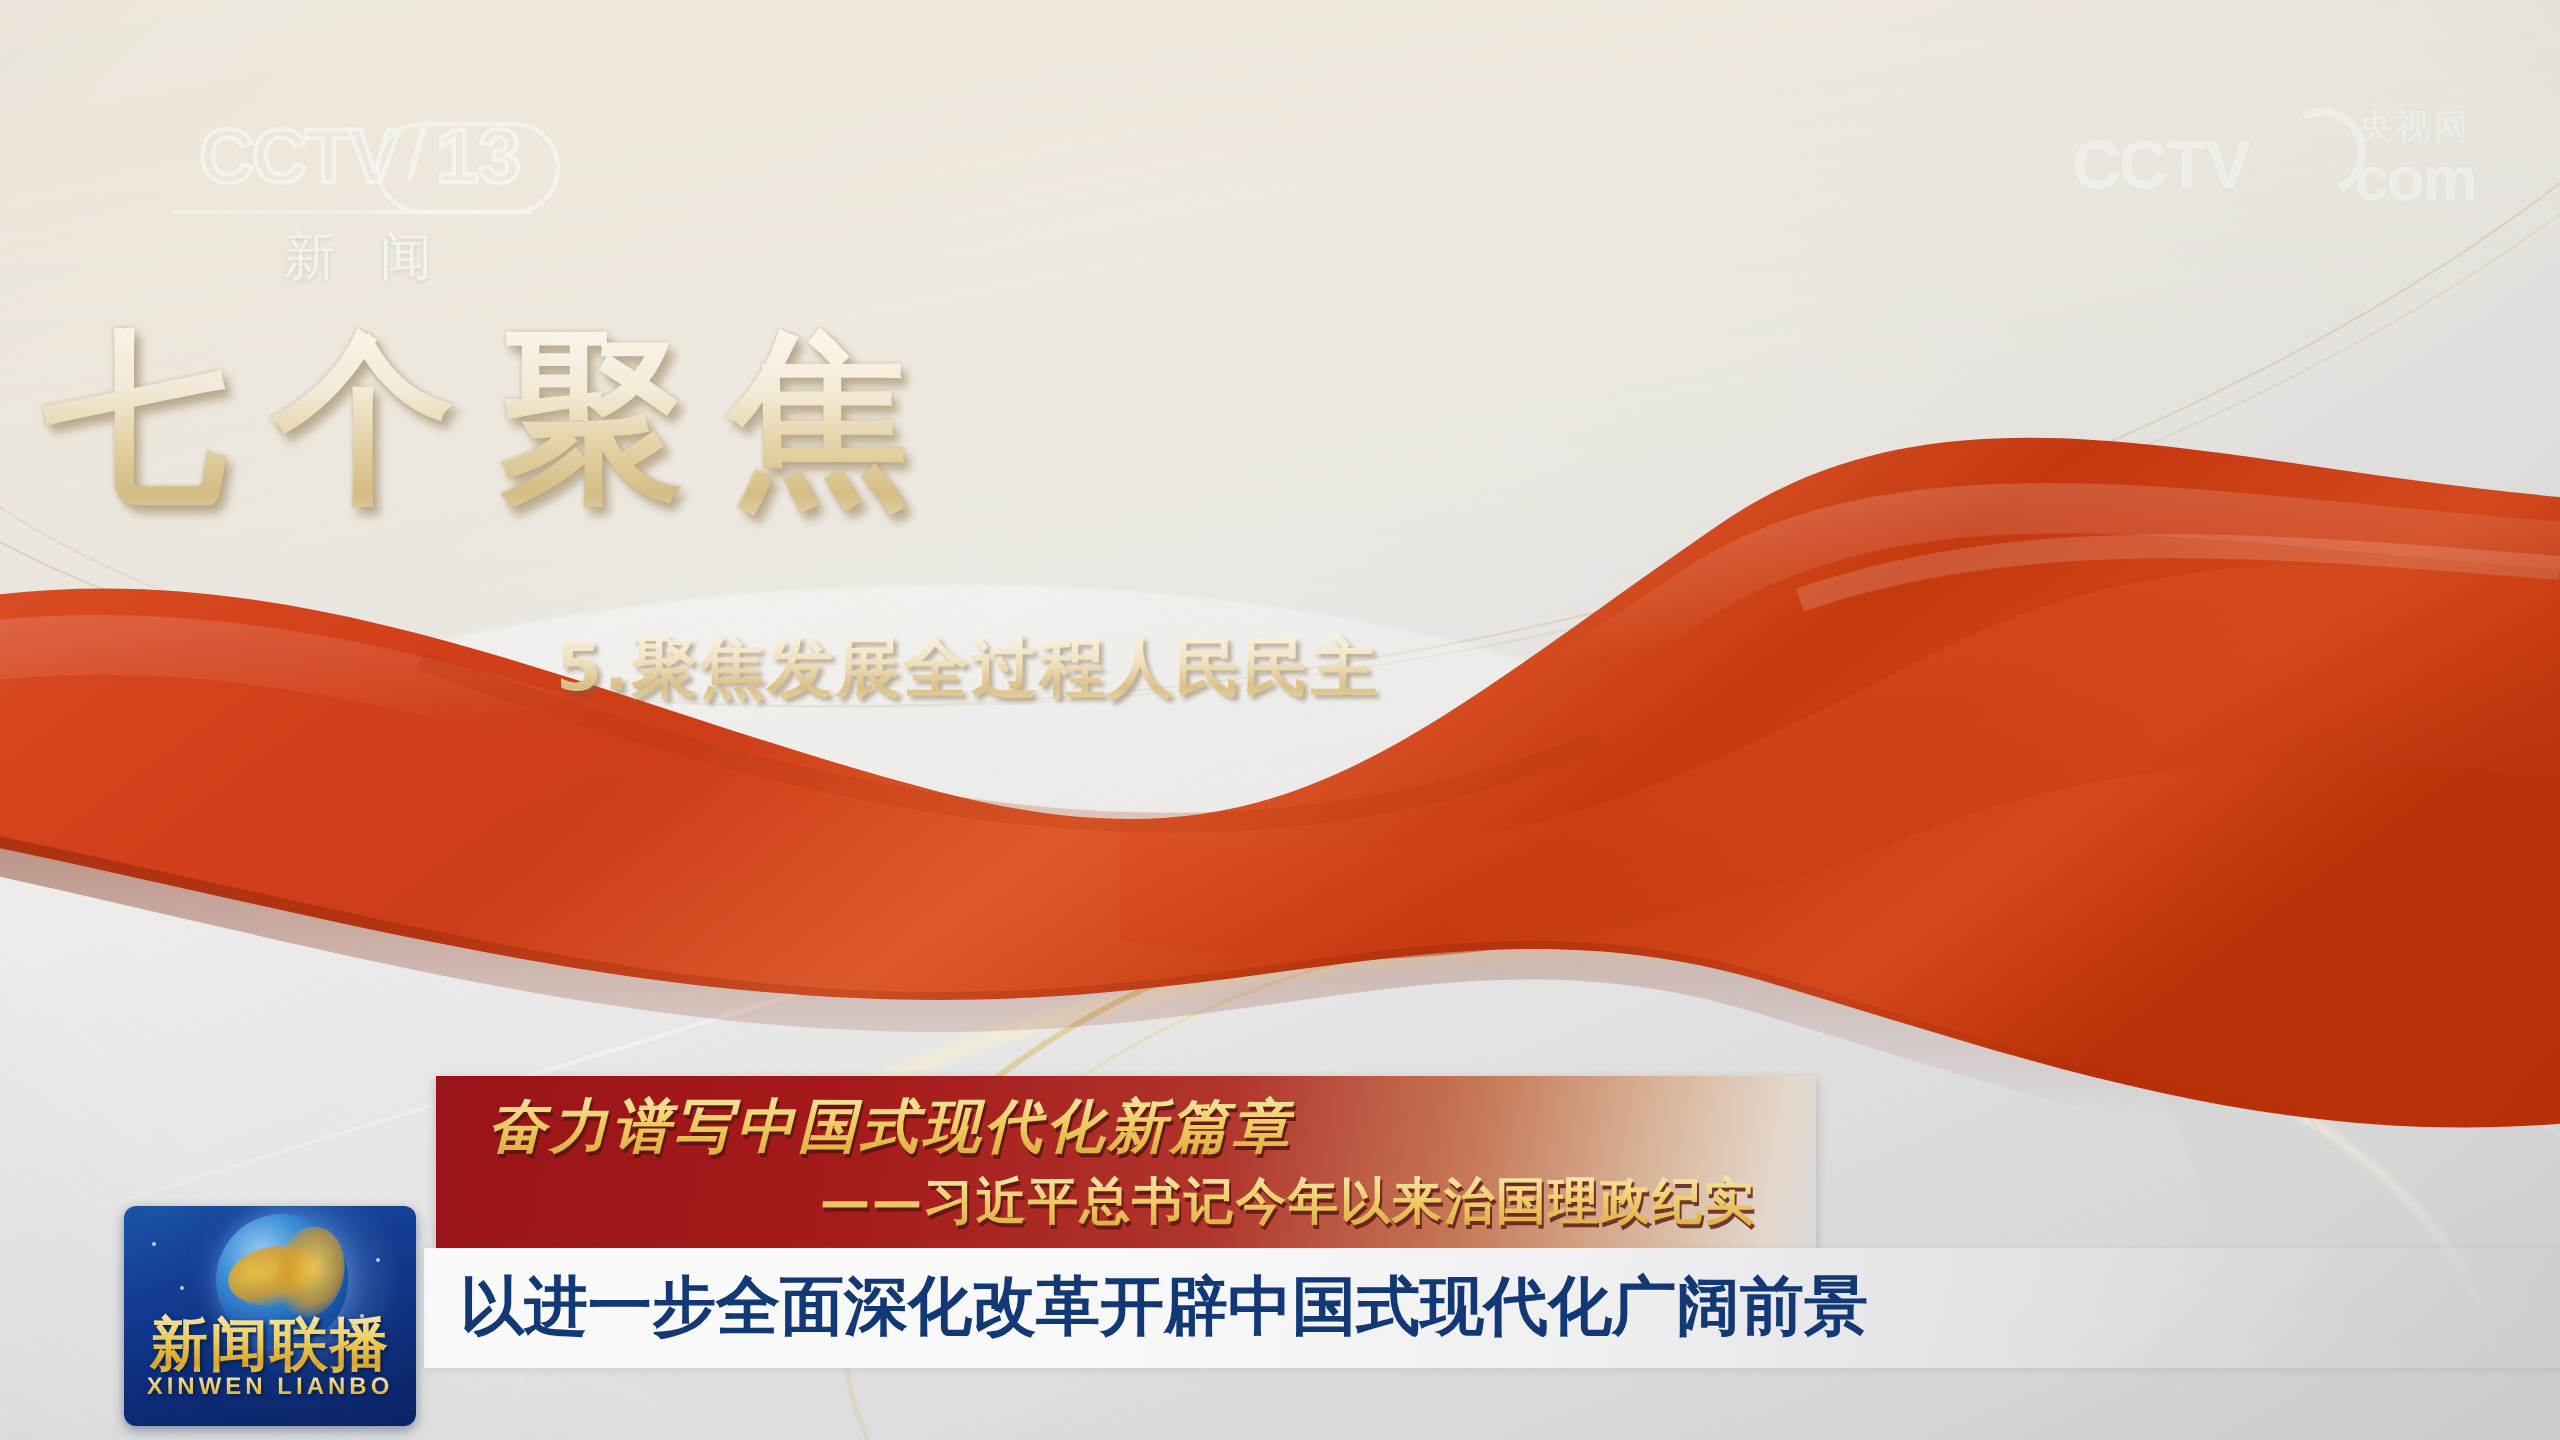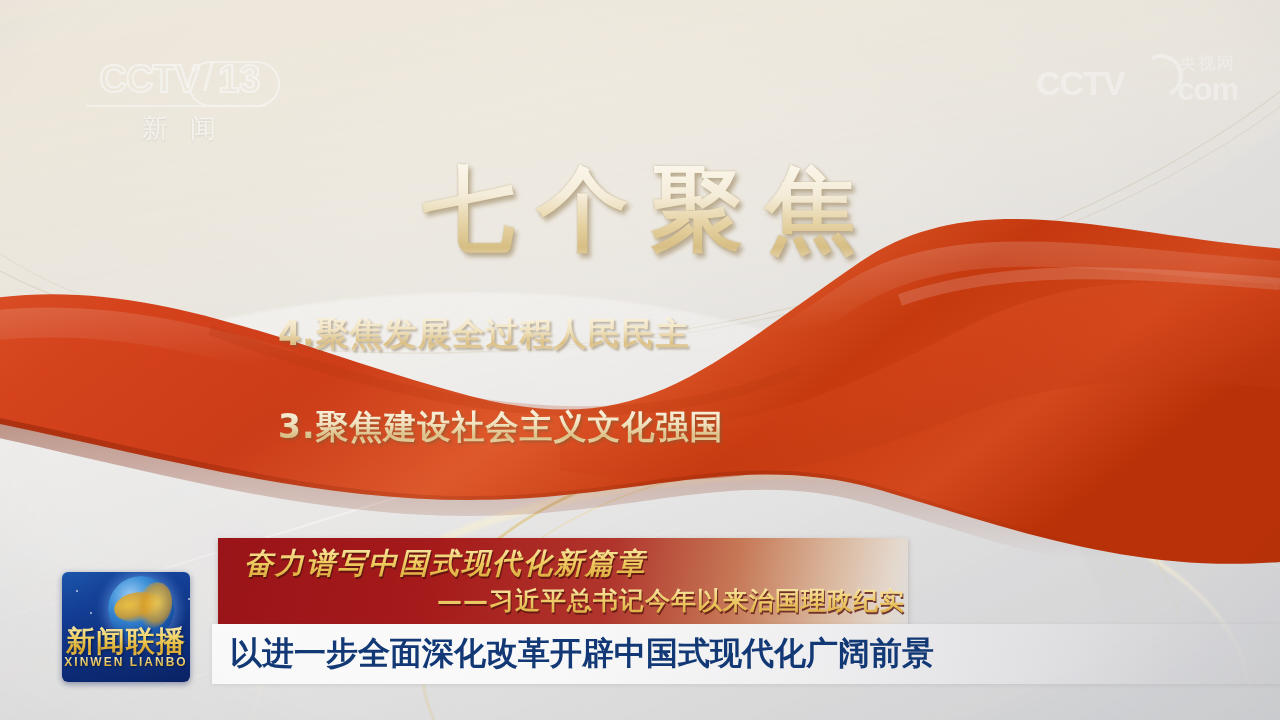"七个聚焦" #main-title { text-align: center -> none }
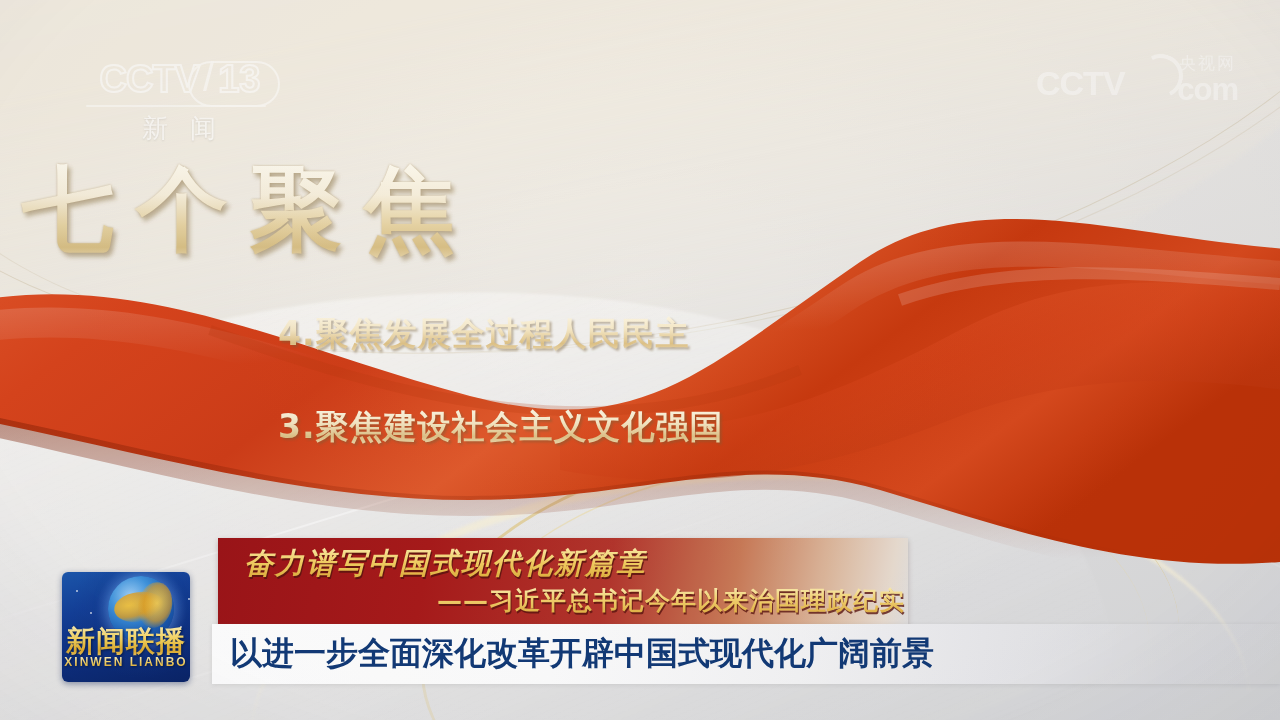"4.聚焦发展全过程人民民主" div.focus-item { text: 4 -> 5 }
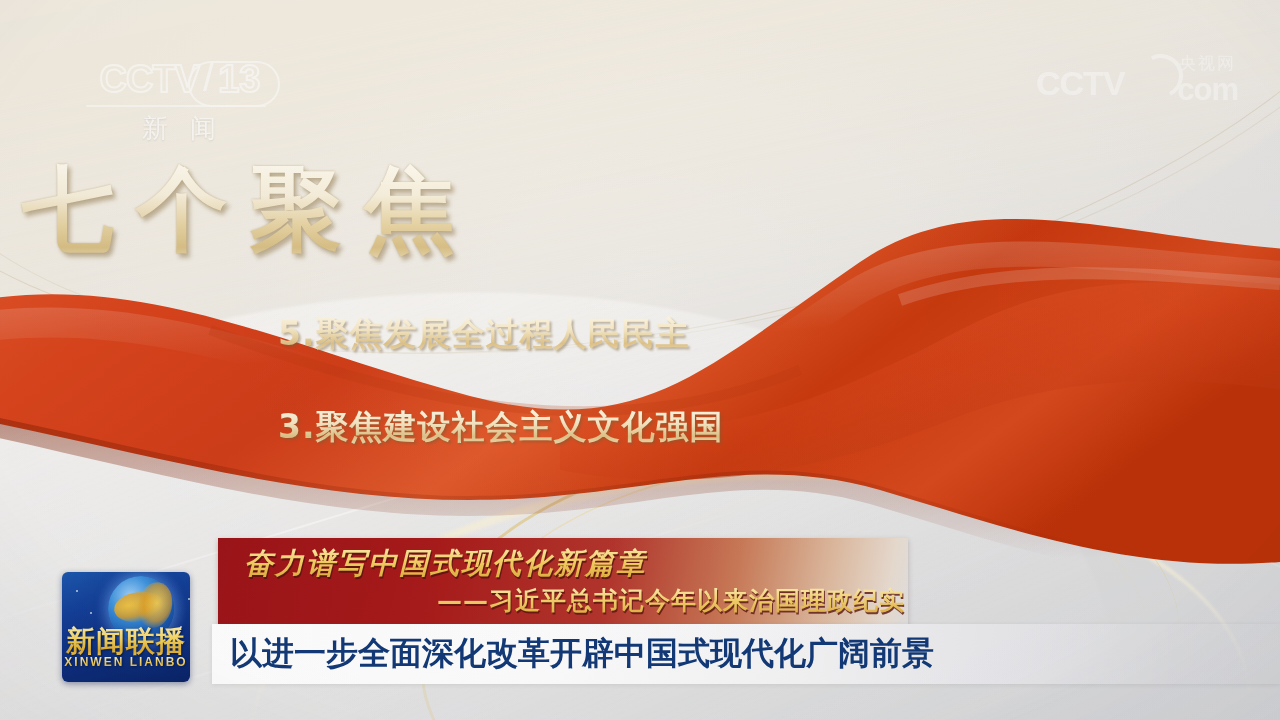"3.聚焦建设社会主义文化强国" div.focus-item { html: <div>3.聚焦建设社会主义文化强国</div> -> none }
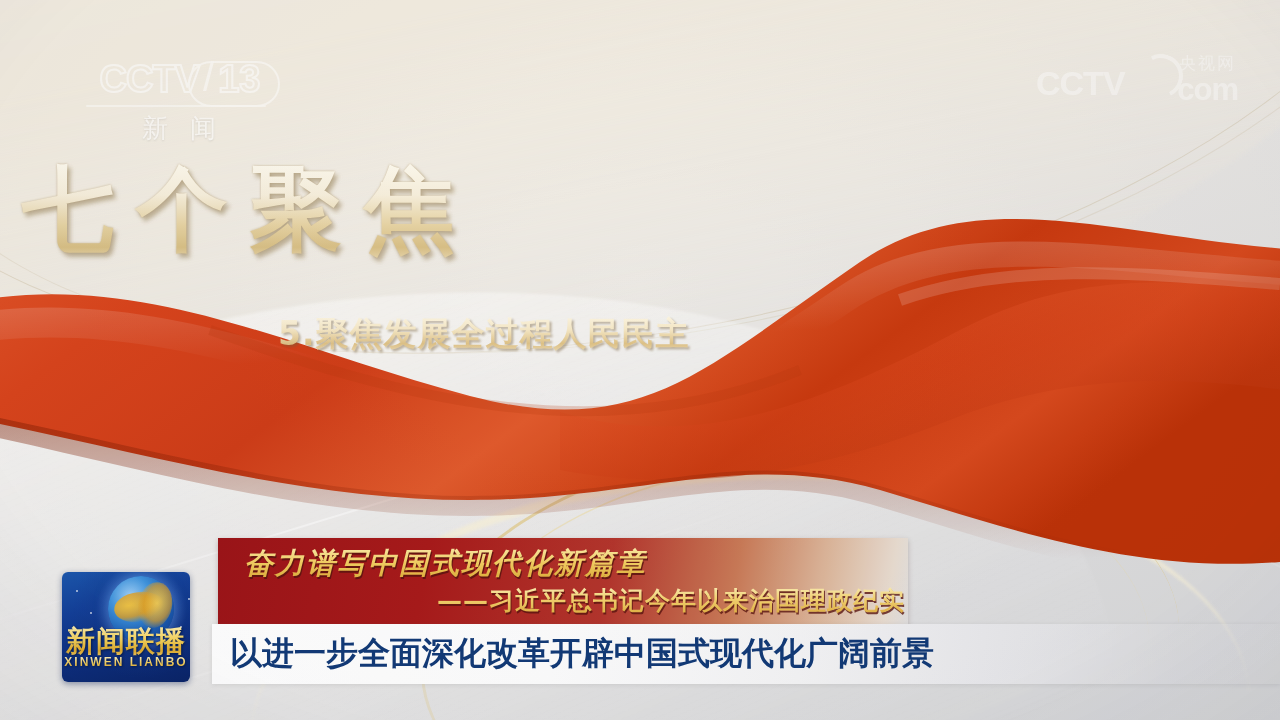"——习近平总书记今年以来治国理政纪实" #red-banner .rb-line2 { right: 3px -> 30px }
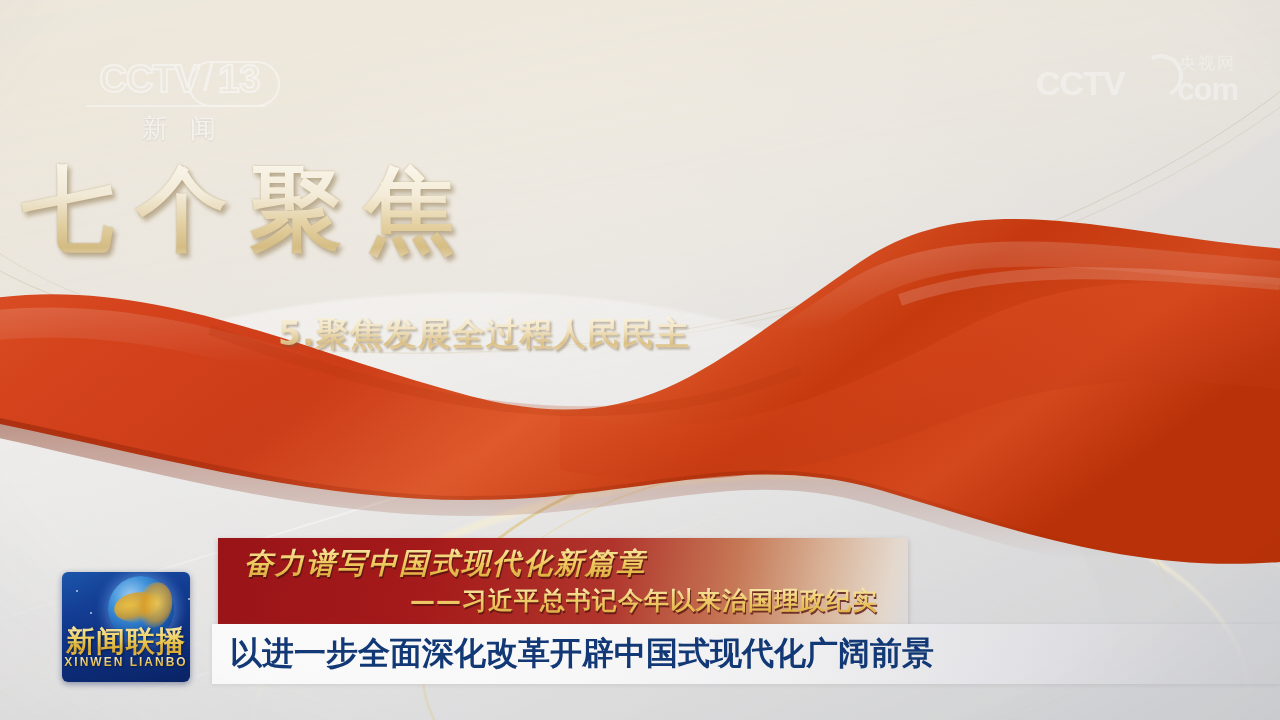"新闻联播" #xwlb-badge { top: 572px -> 603px; width: 128px -> 146px }
